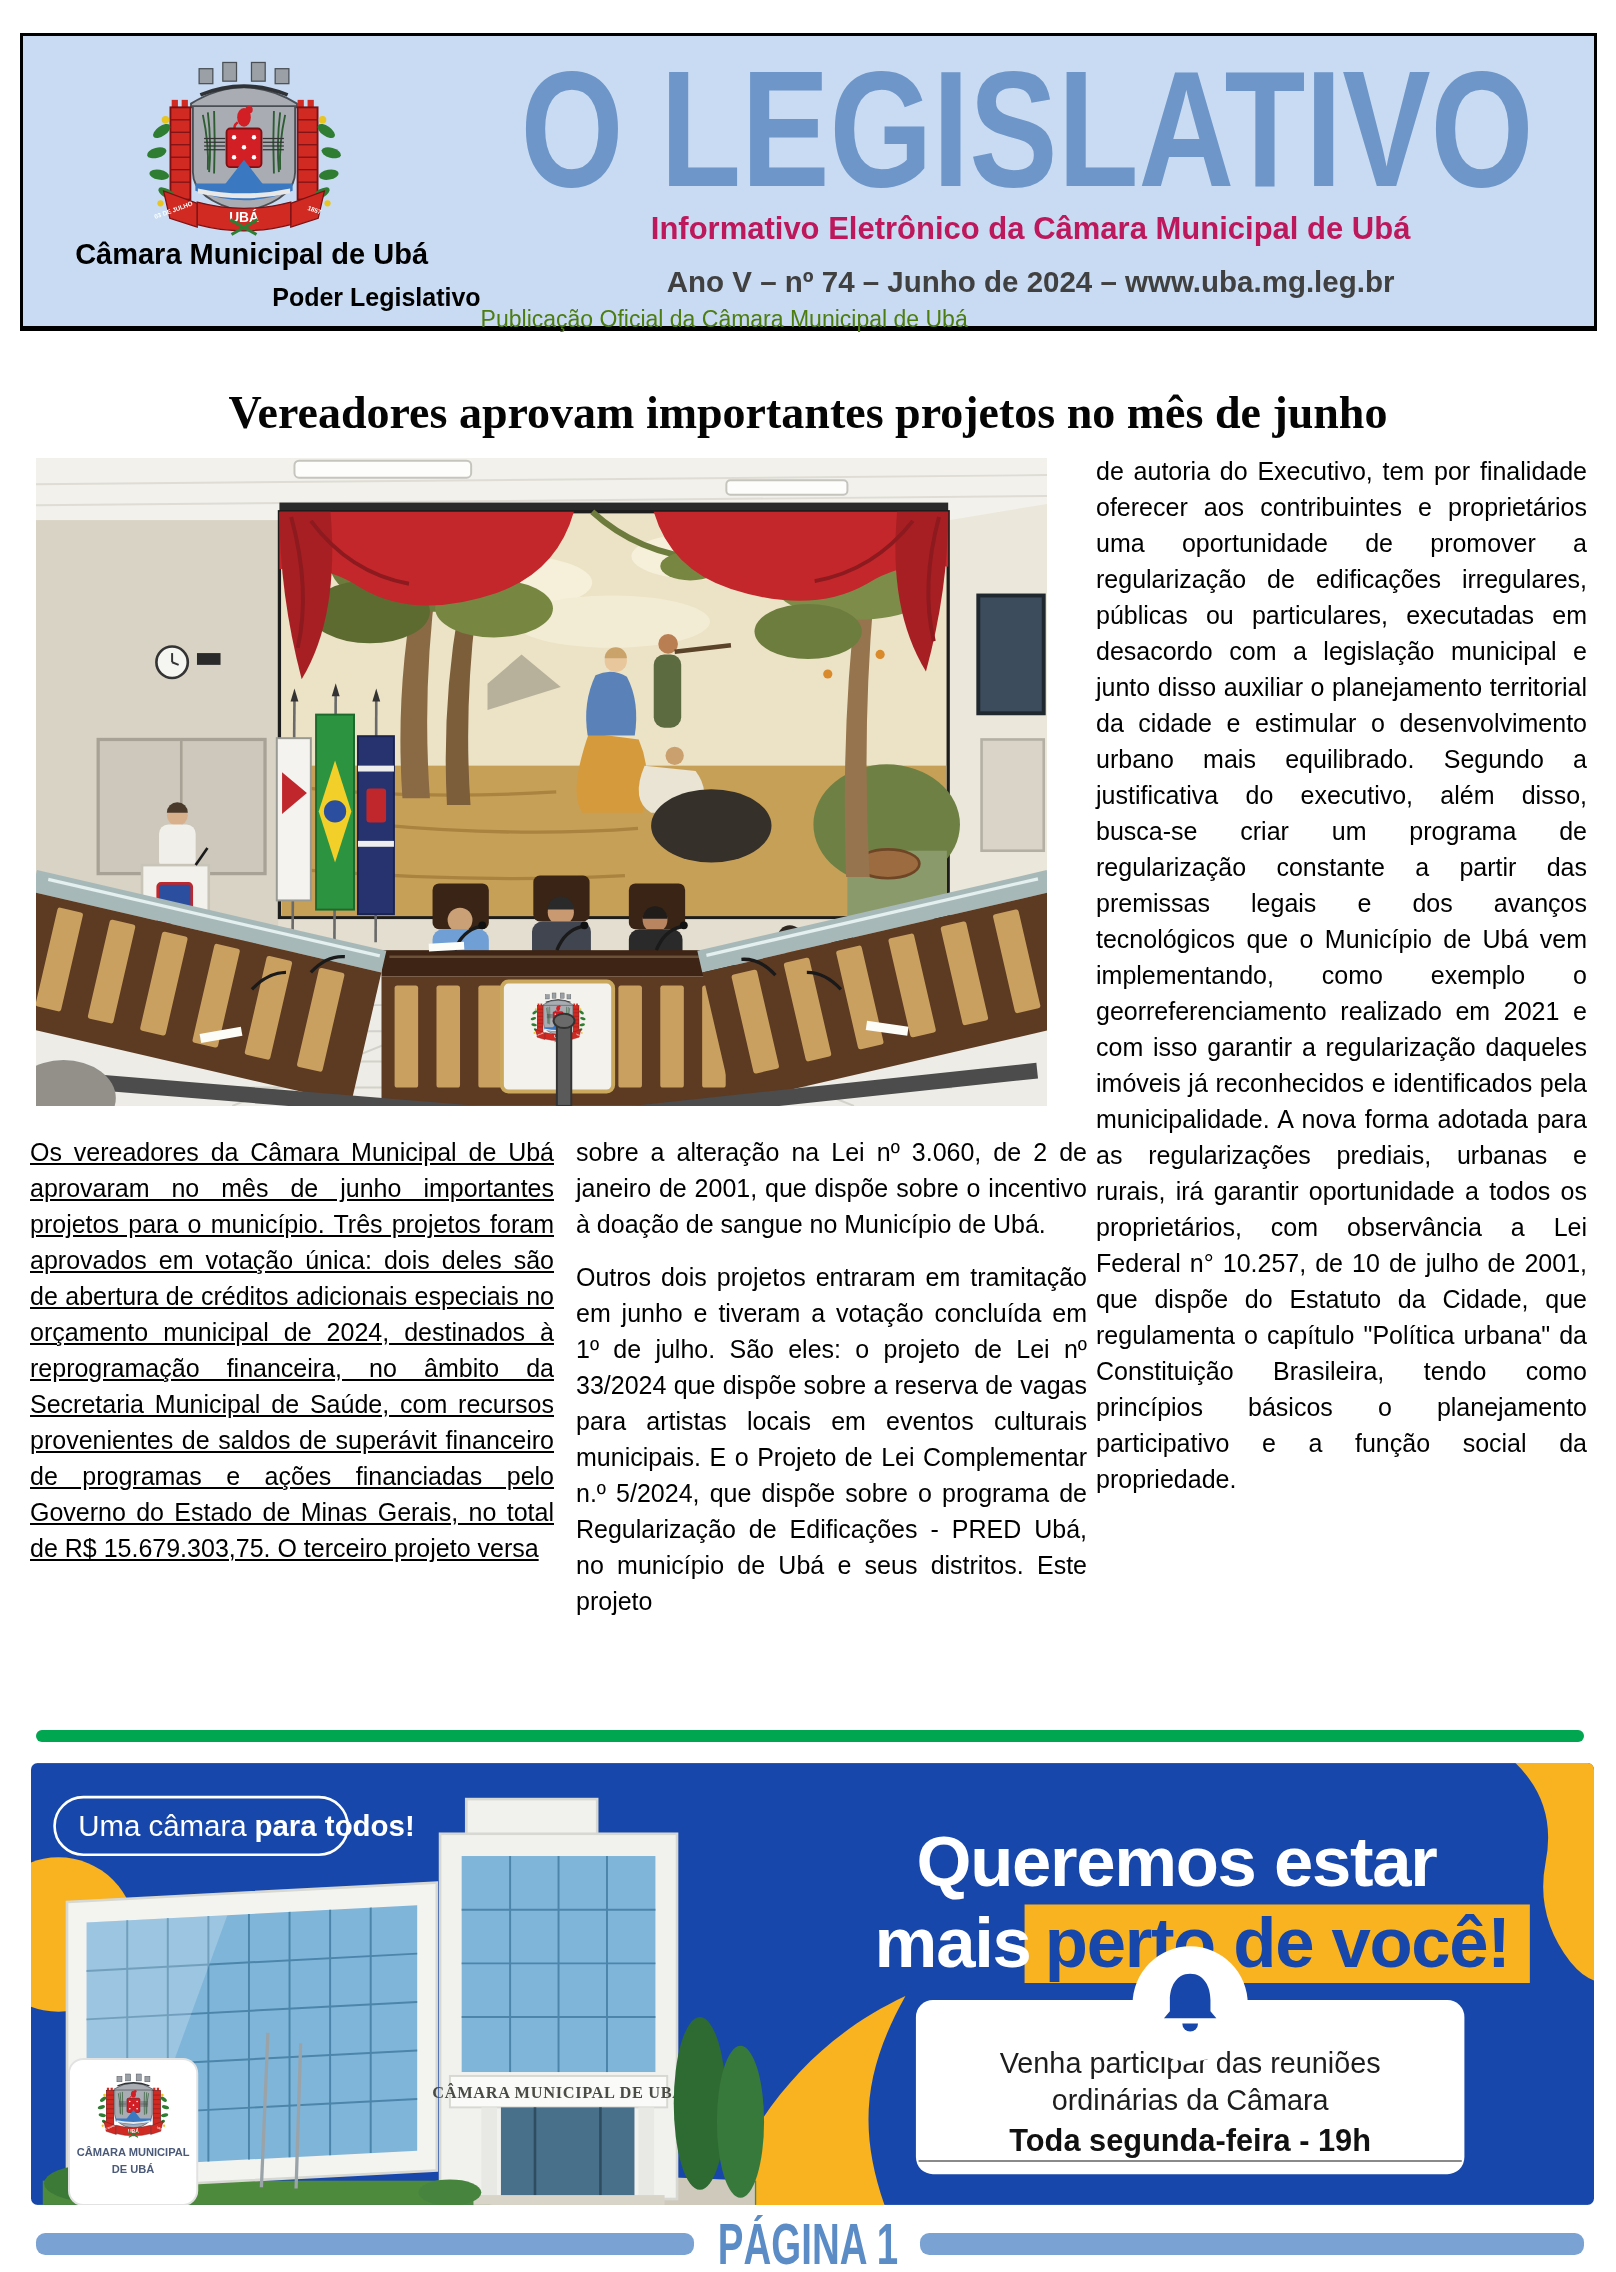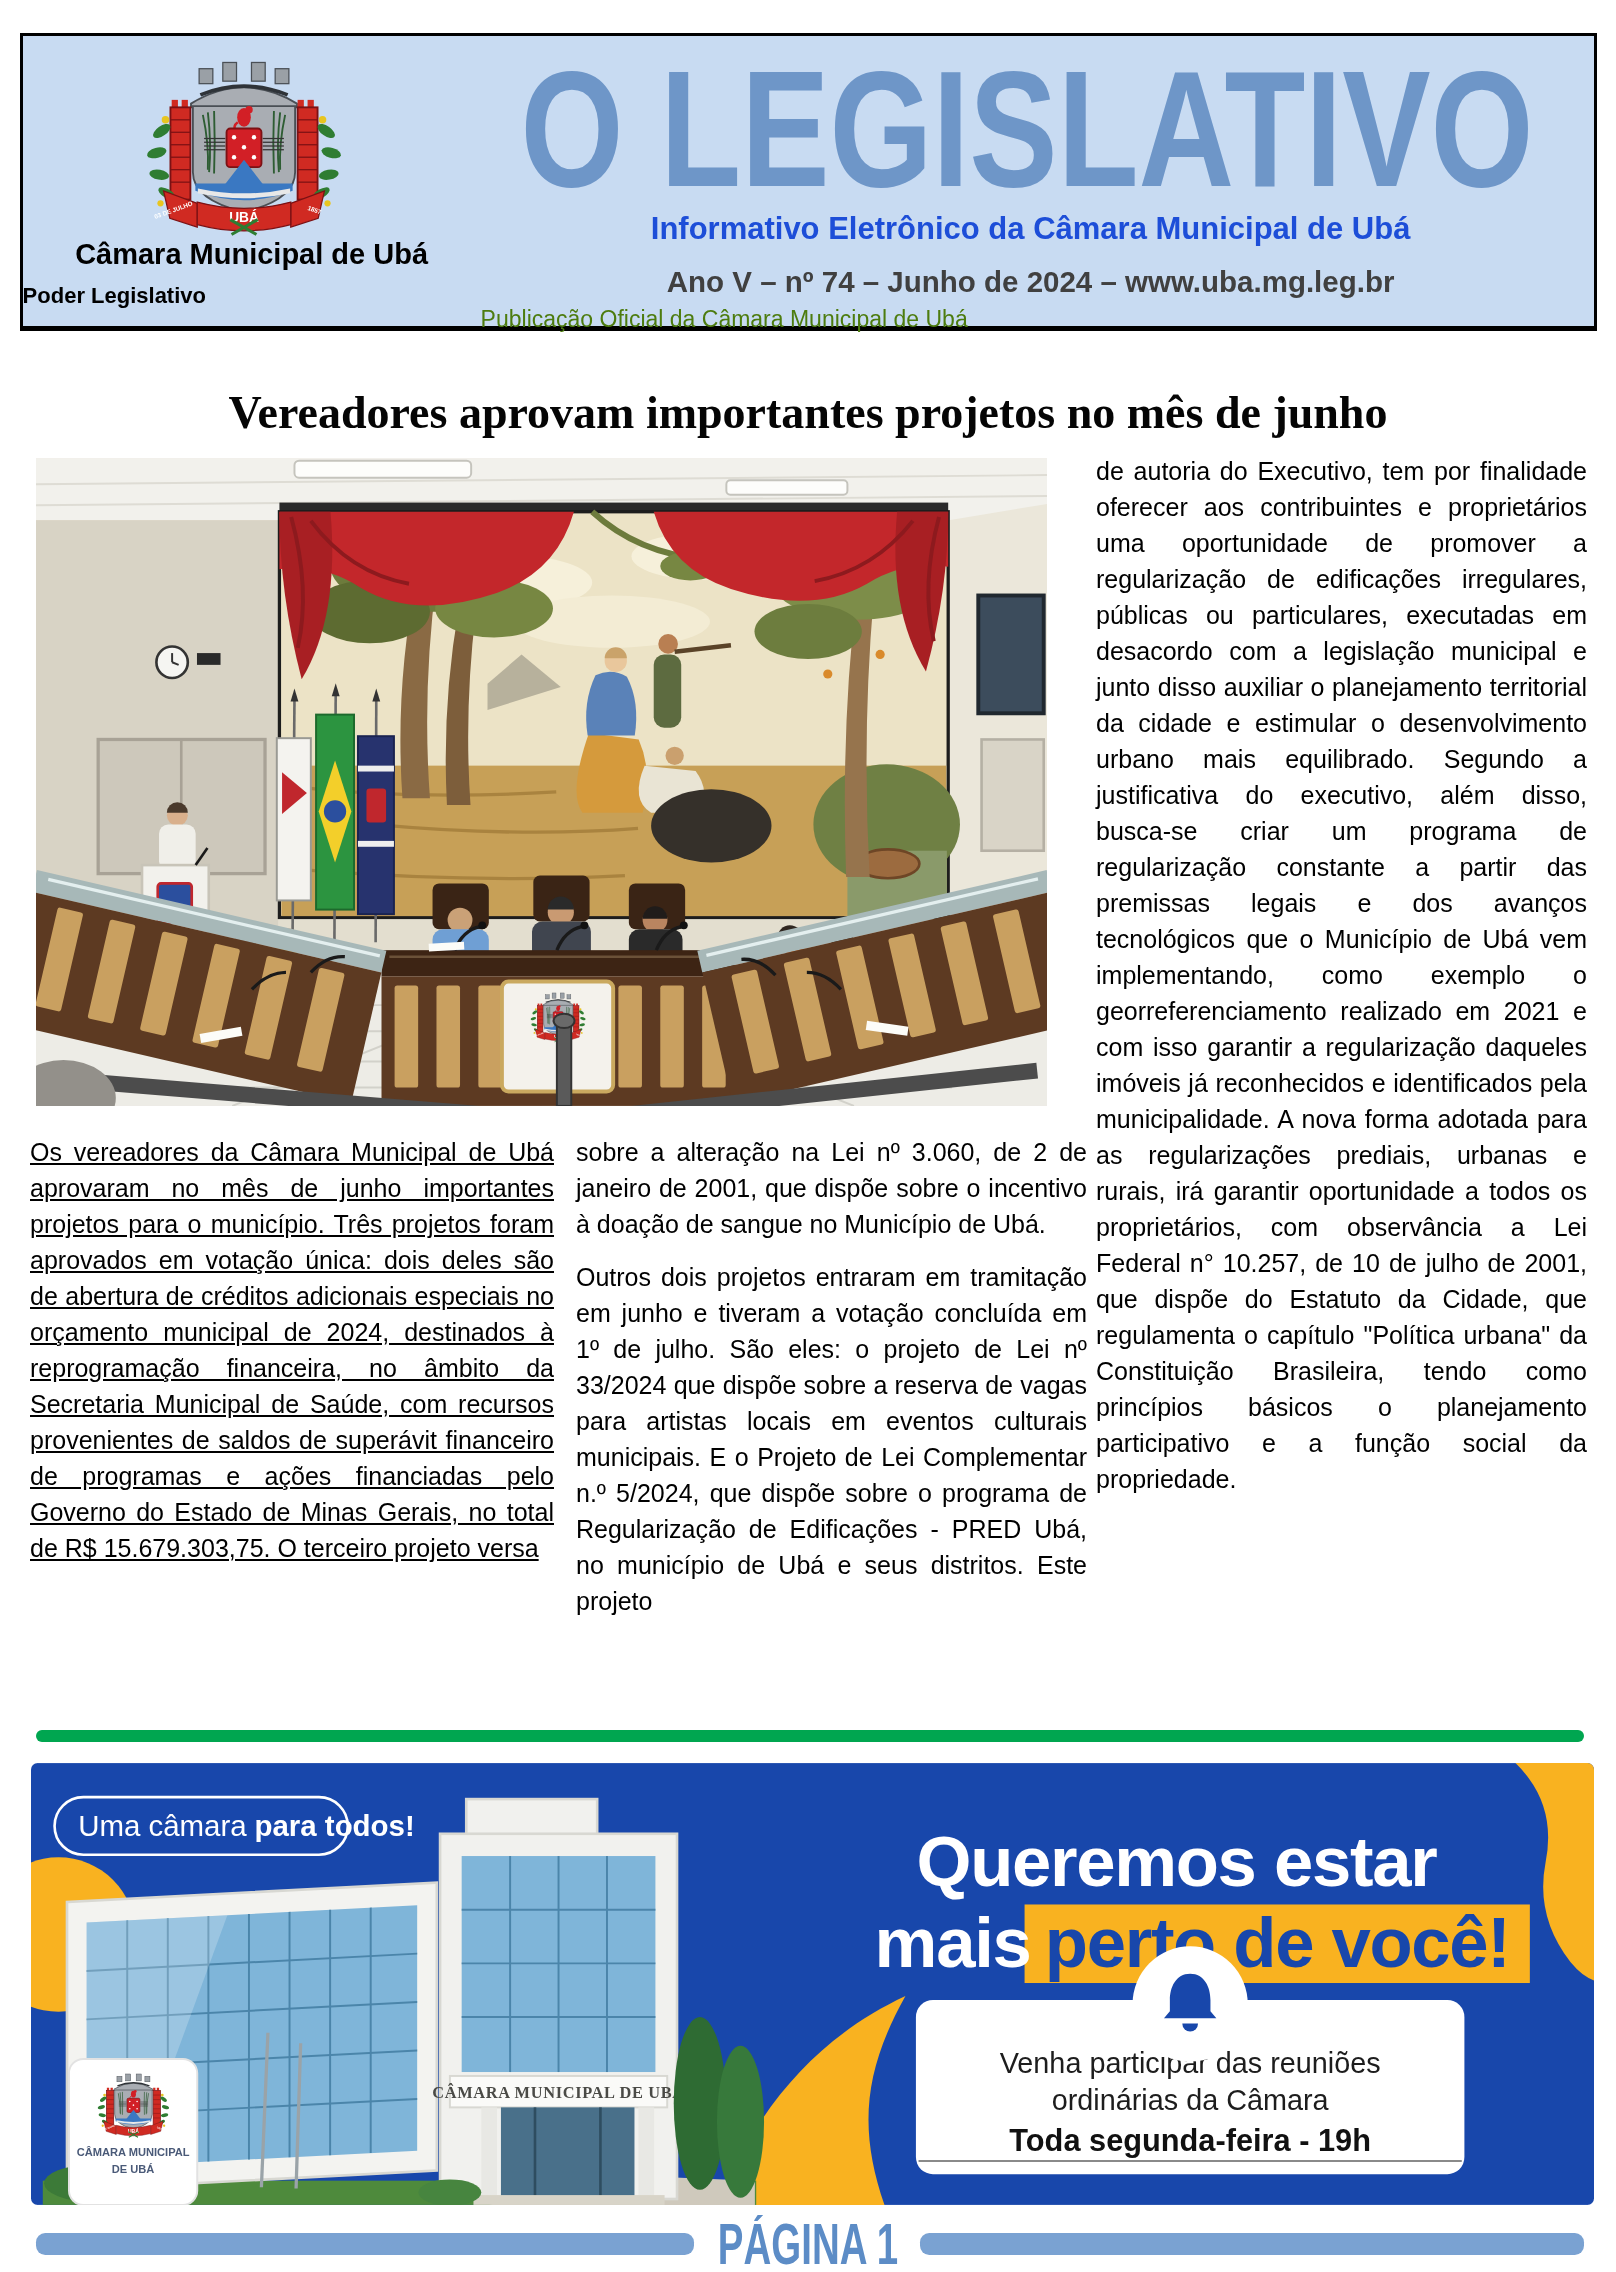"Informativo Eletrônico da Câmara" .mast-subtitle { color: #1d4ed8 -> #be185d }
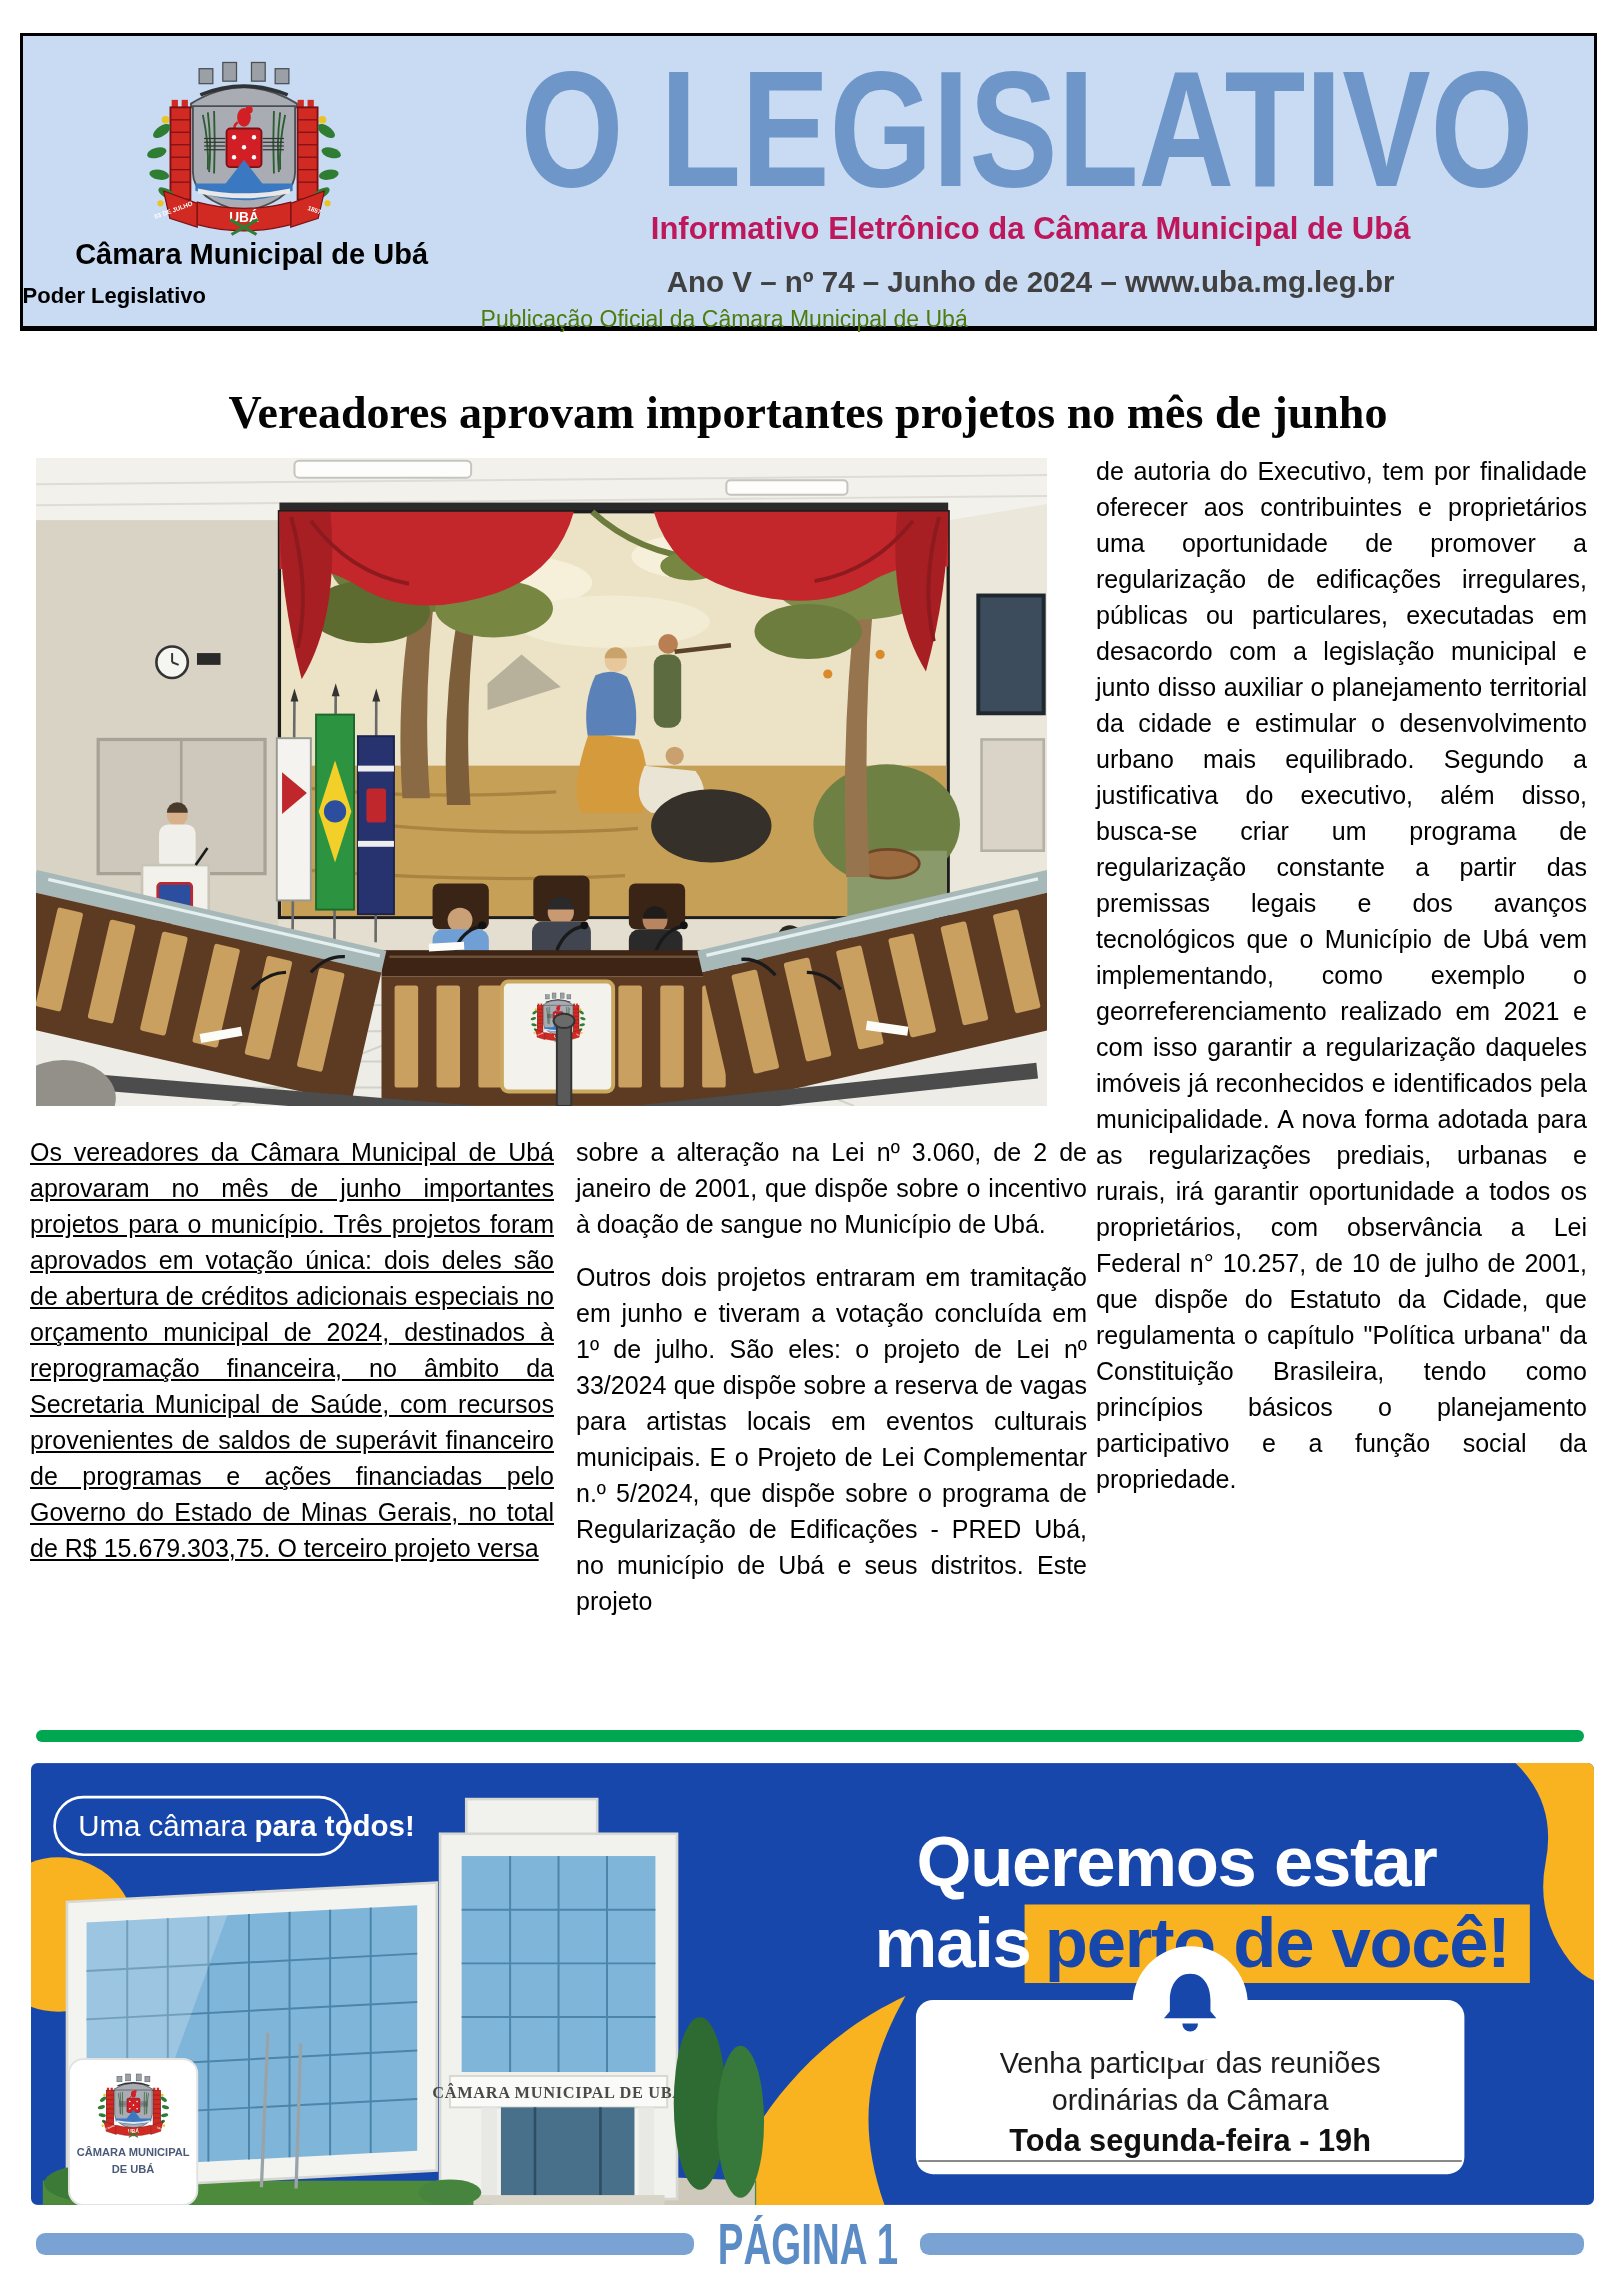"Poder Legislativo" .org-sub { font-size: 22px -> 25px; text-align: left -> right }
